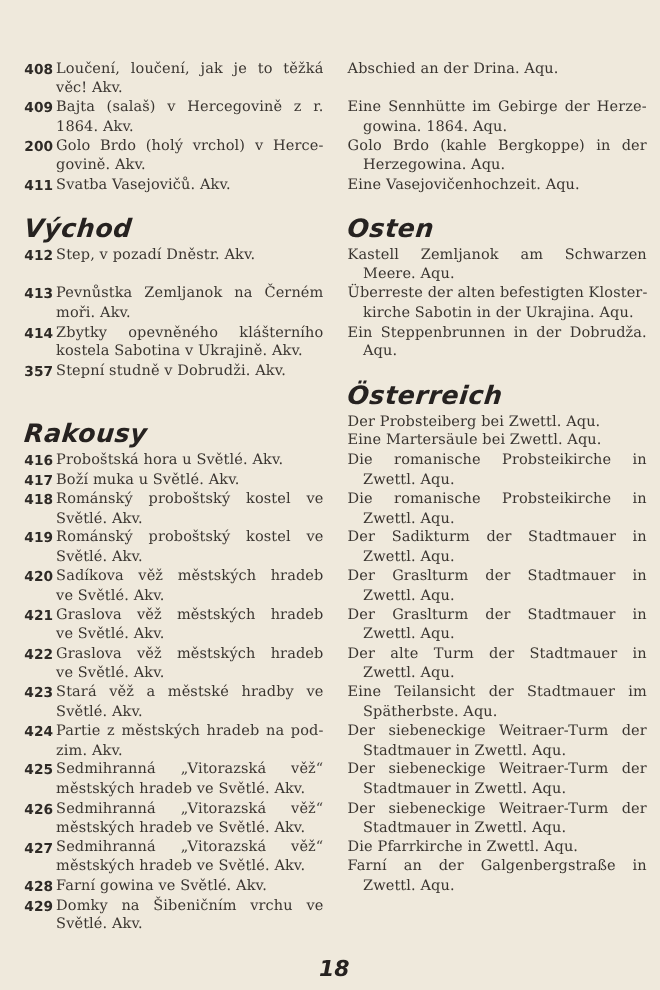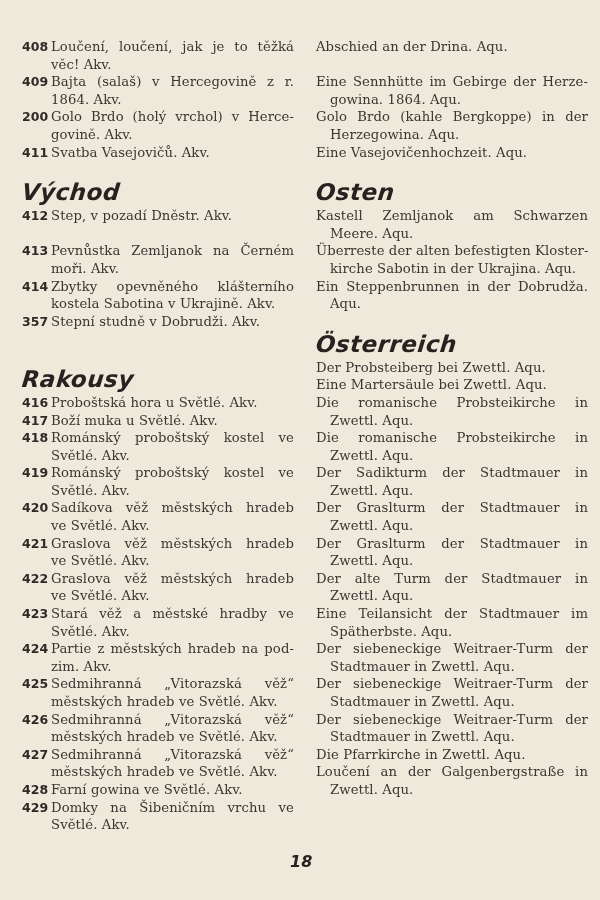"408" .page { top: 0 -> 16px }
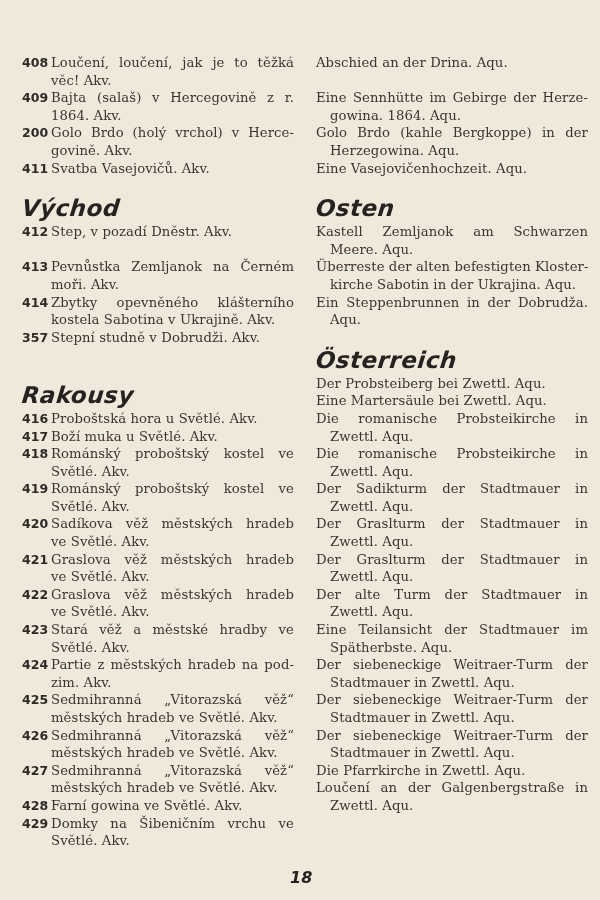"Loučení an der Galgenbergstraße in" div.line { text: Loučení -> Farní }
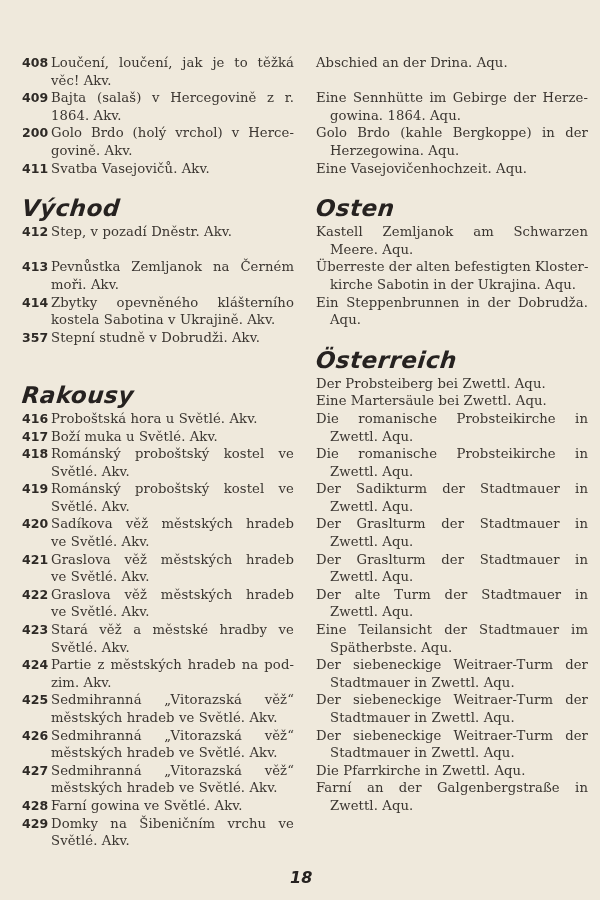"18" .page-number { font-size: 16px -> 20px }
